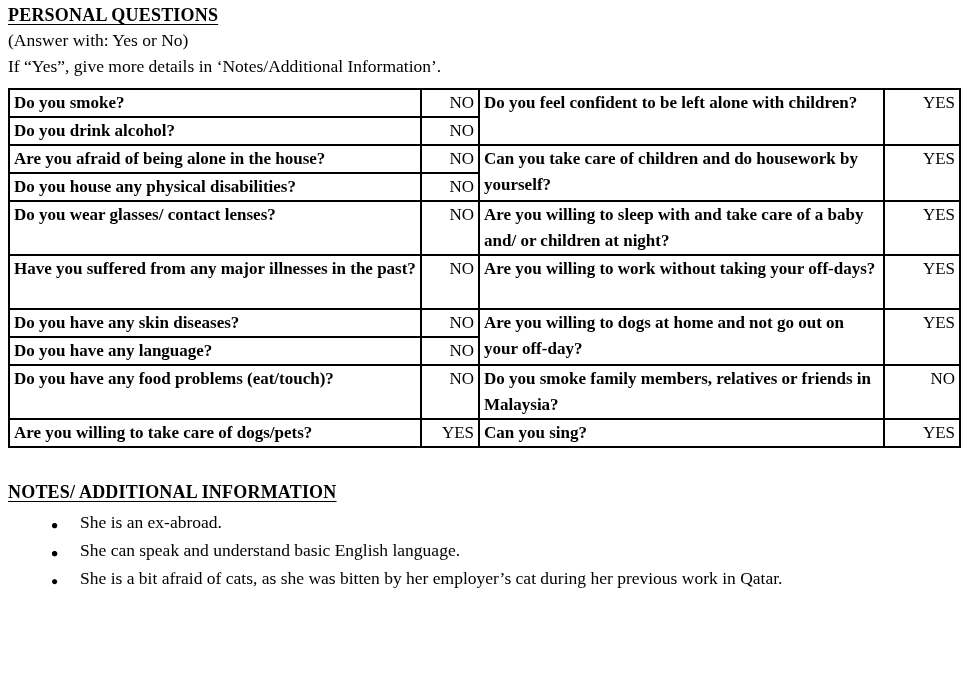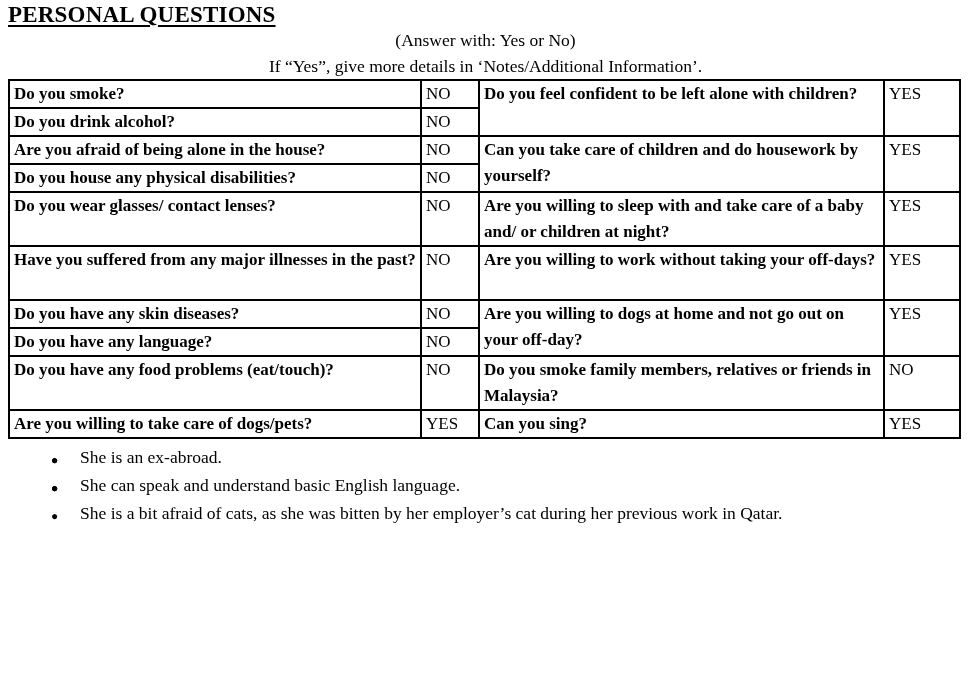"PERSONAL QUESTIONS" .doc-title { font-size: 23px -> 18px }
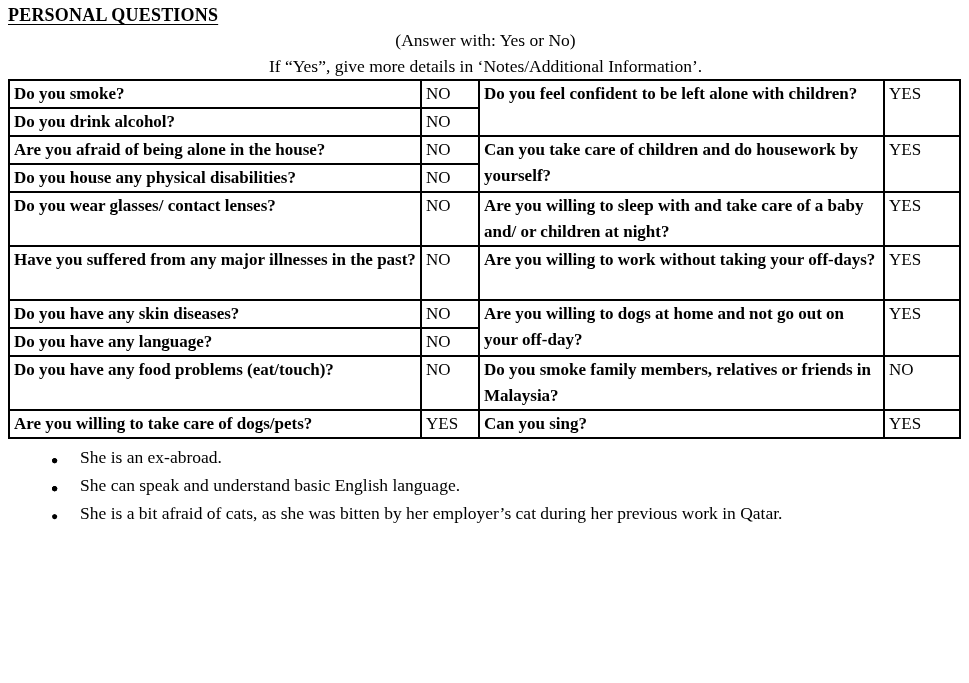"(Answer with: Yes or No)" .instruction { text-align: center -> none }
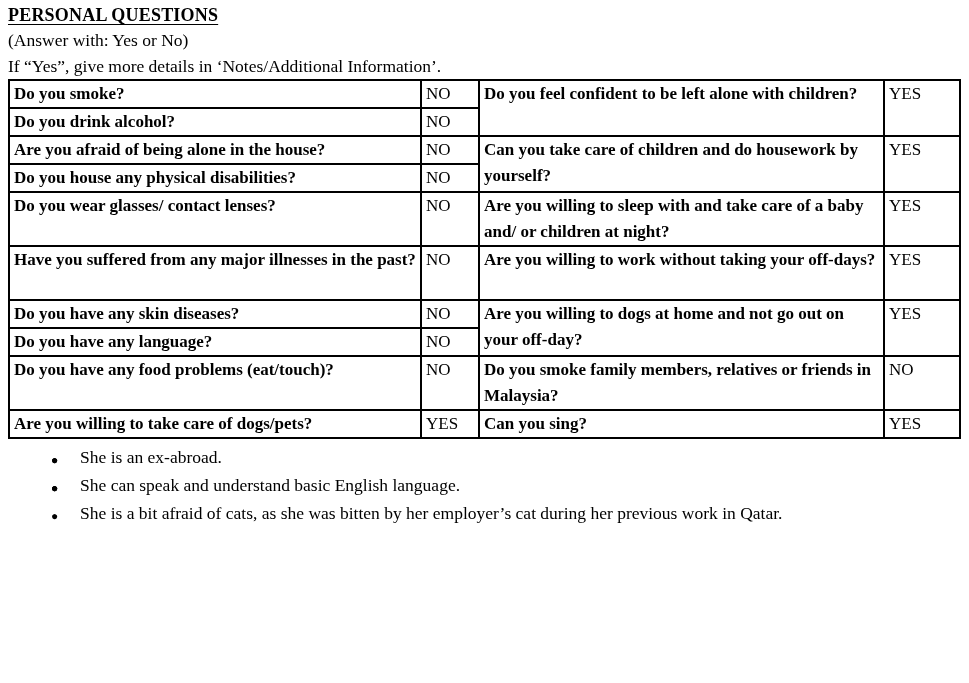"Do you smoke?" table.qa { margin-top: 0 -> 9px }
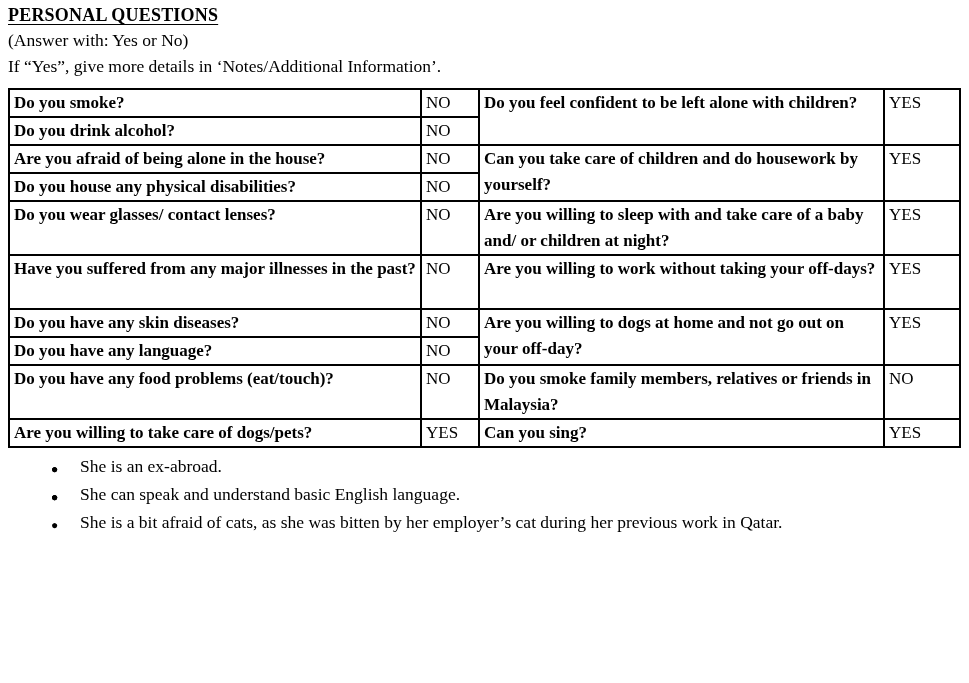"NO" td.a { text-align: left -> right }
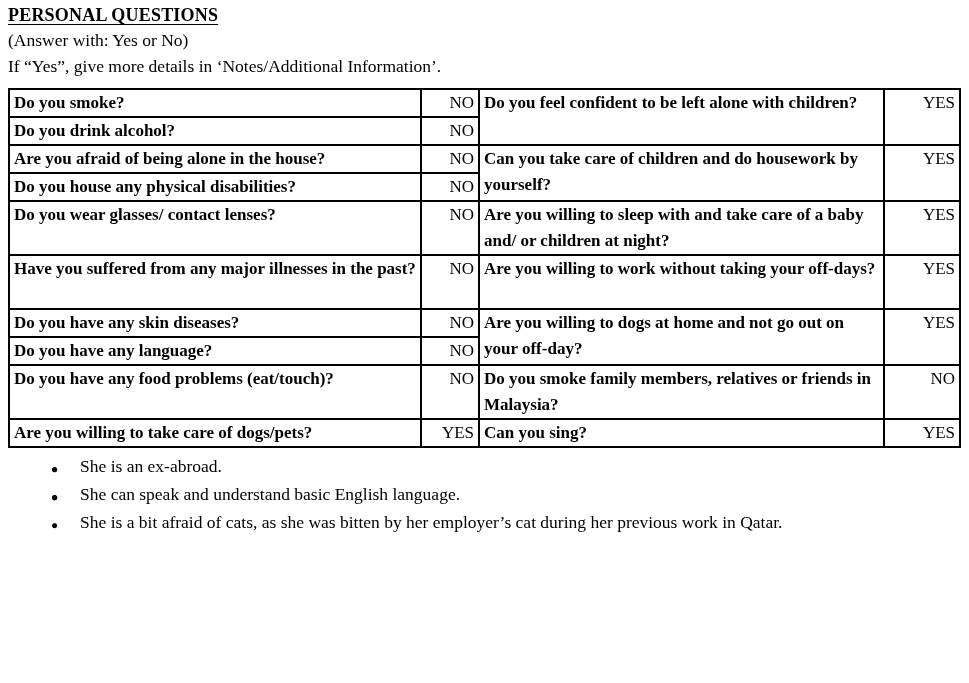"NOTES/ ADDITIONAL INFORMATION" div.notes-heading { html: none -> <div>NOTES/ ADDITIONAL INFORMATION</div> }
